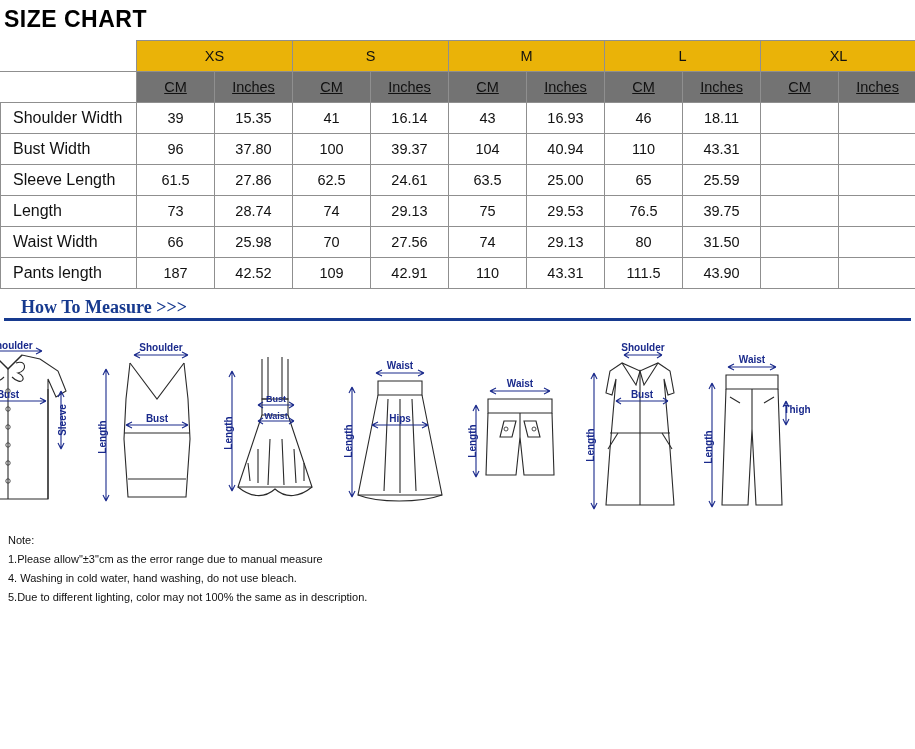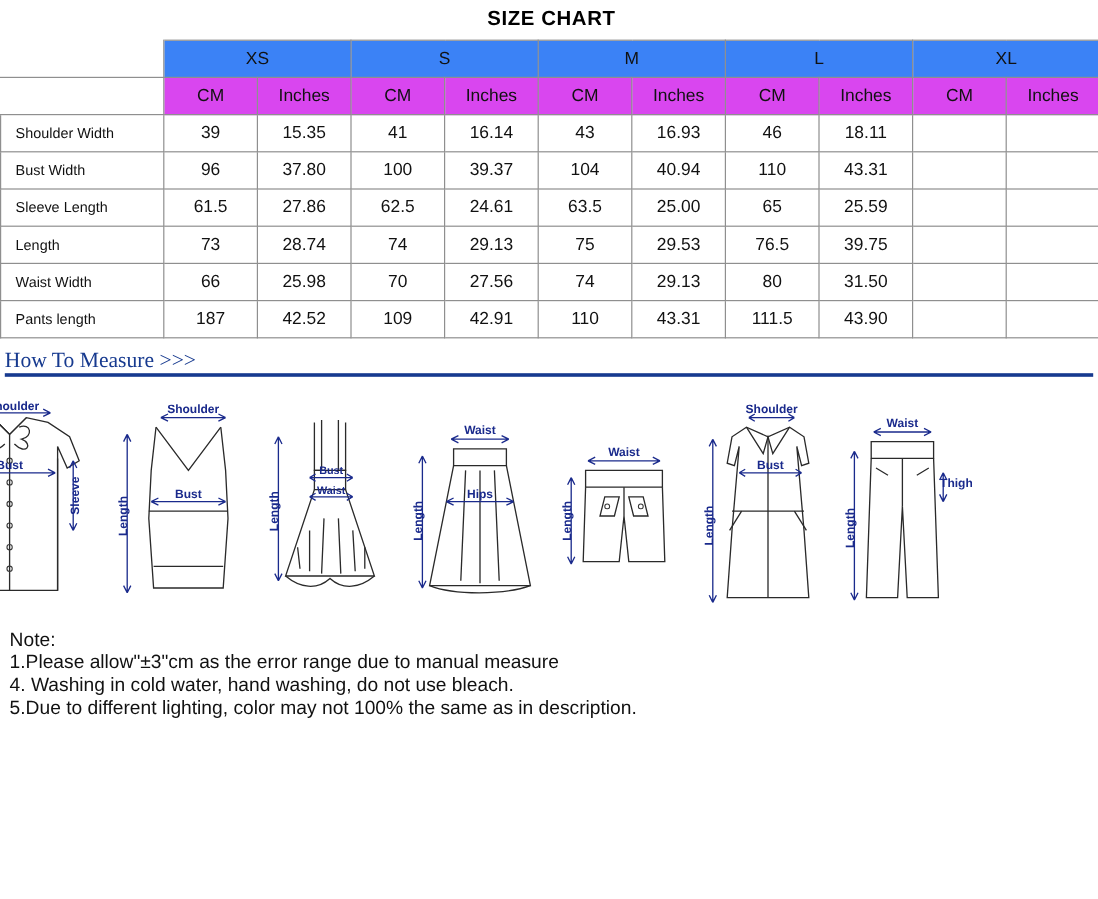"SIZE CHART" .chart-title { font-size: 17px -> 23px; text-align: center -> left }
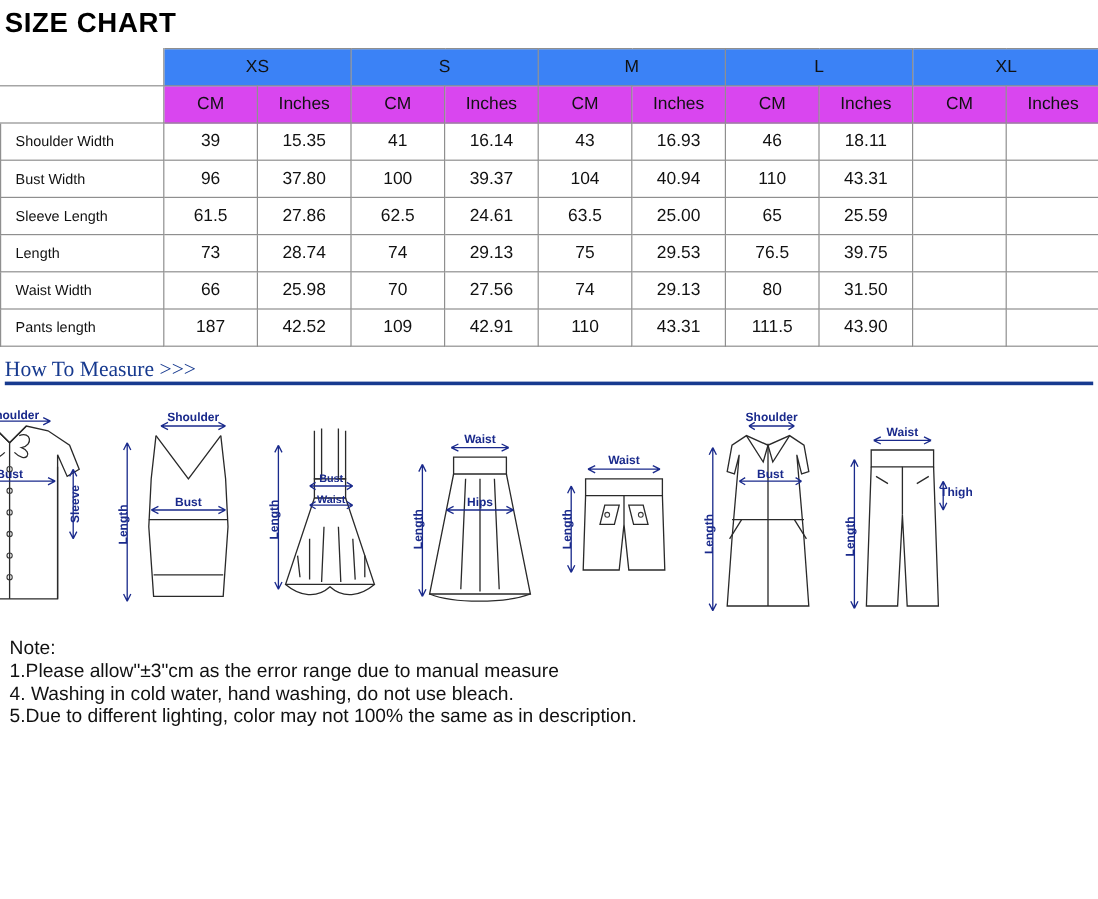"XS" .sz-head { background: #3b82f6 -> #eab308 }
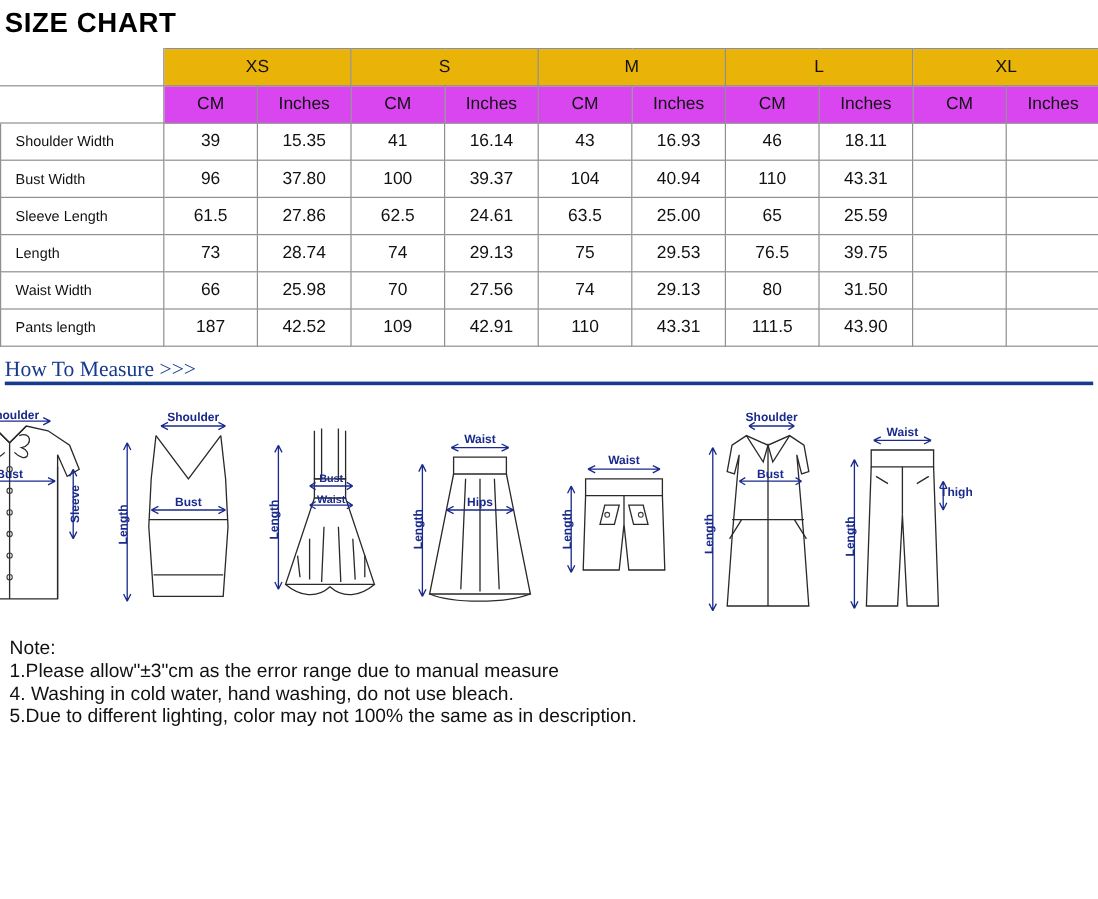"CM" .unit-head { background: #d946ef -> #737373; text-decoration: none -> underline }
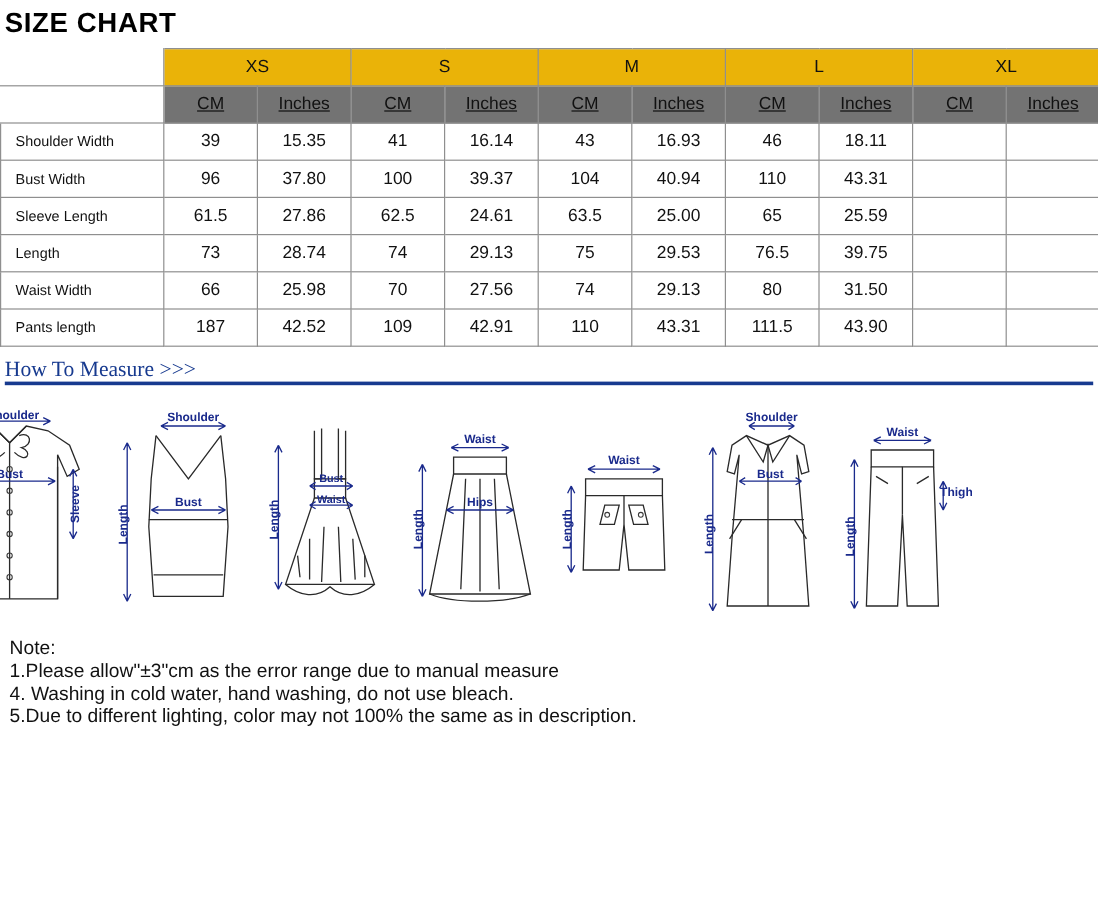"Shoulder Width" table.size-table td.rowlabel { font-size: 12px -> 16px }
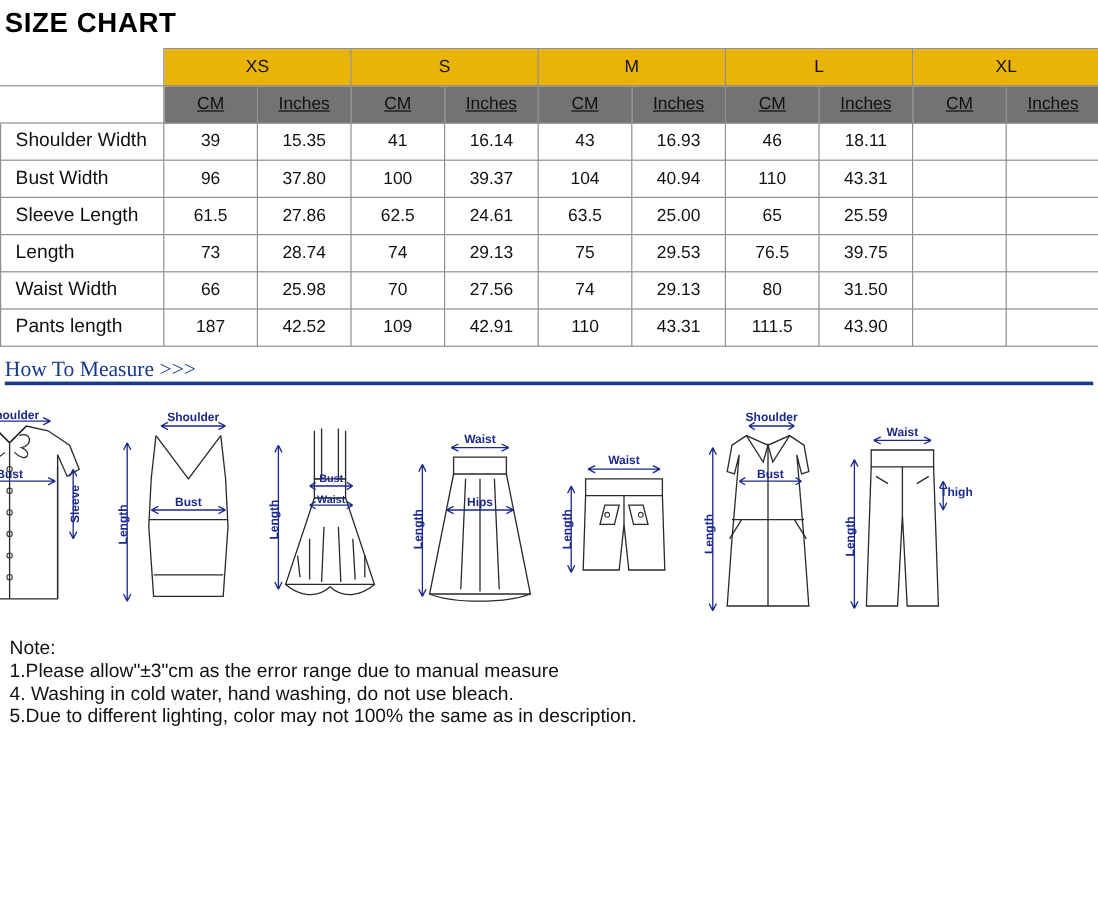"How To Measure >>>" .how-title { font-weight: normal -> bold; padding-left: 4px -> 21px }
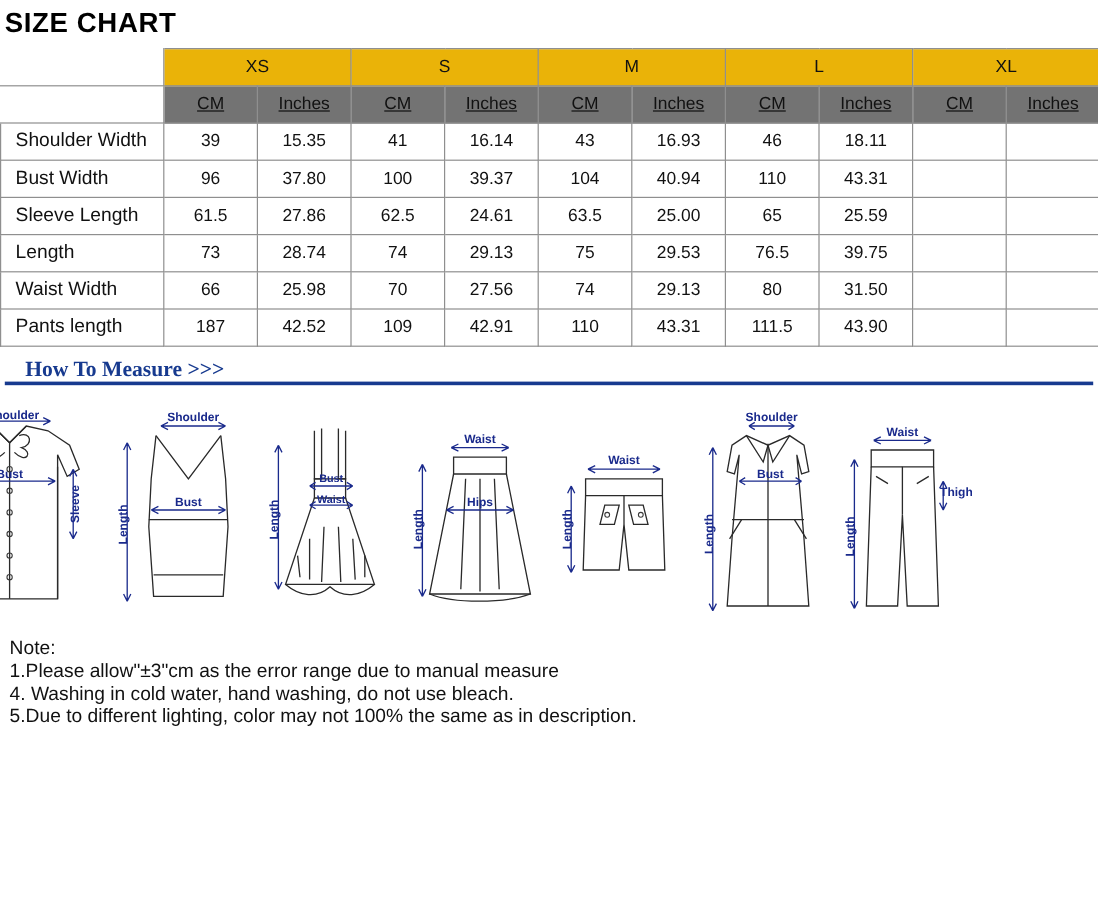"Note:" .notes { font-size: 16px -> 11px }
